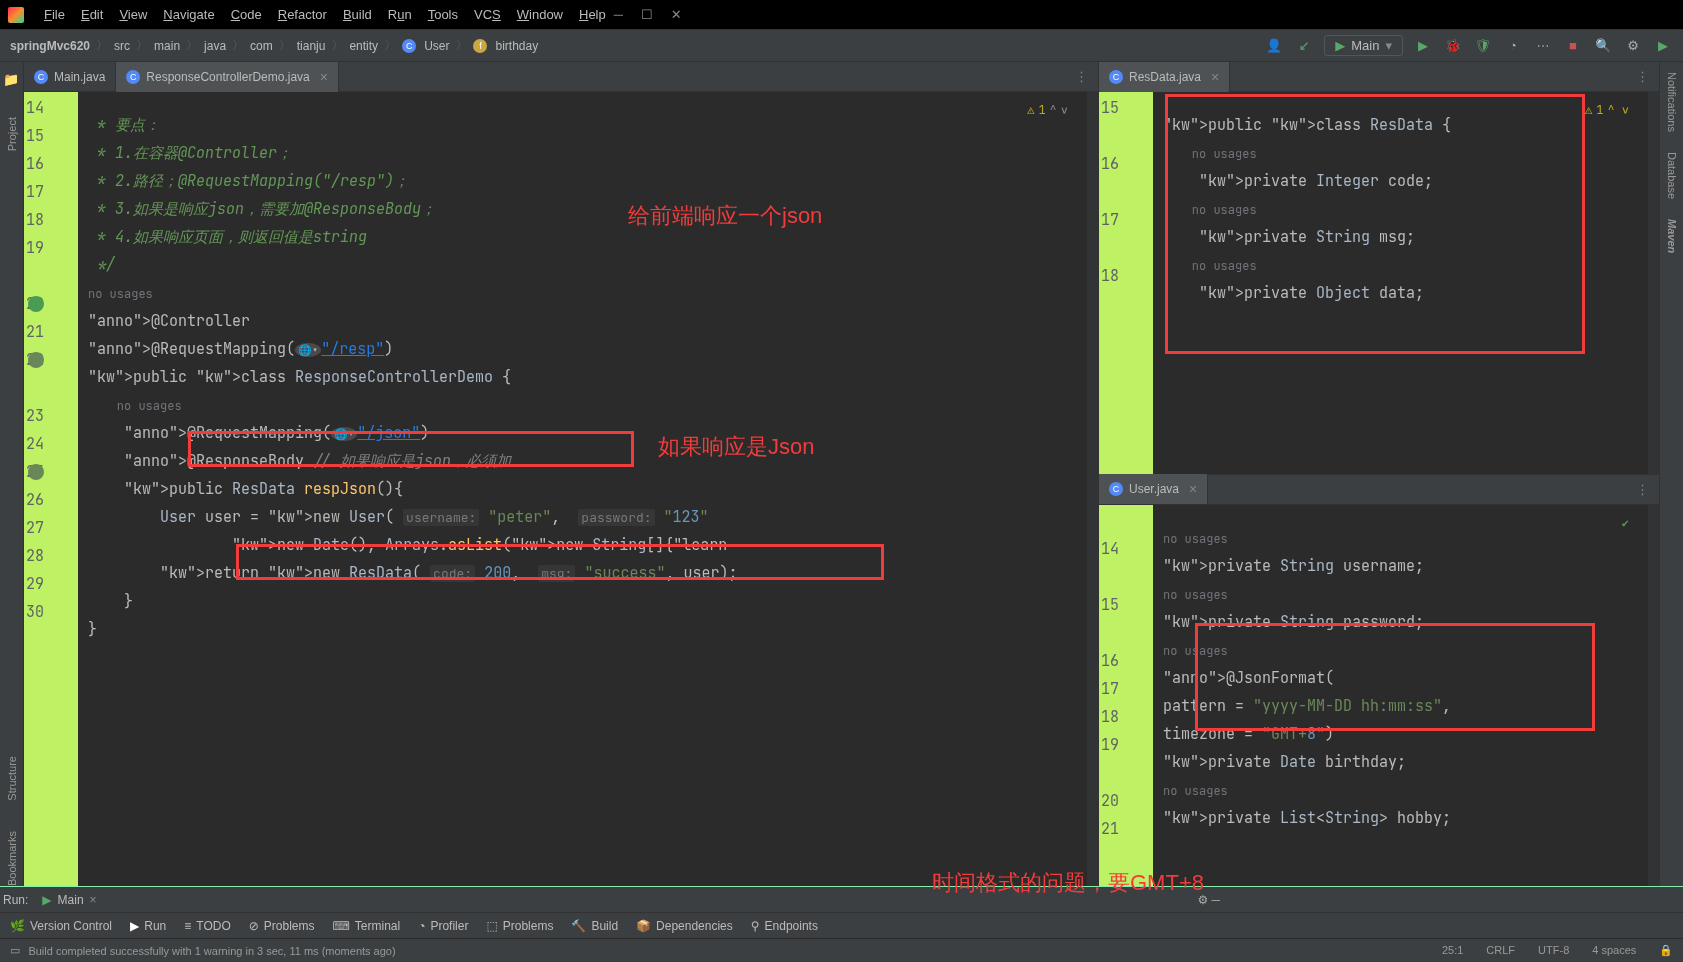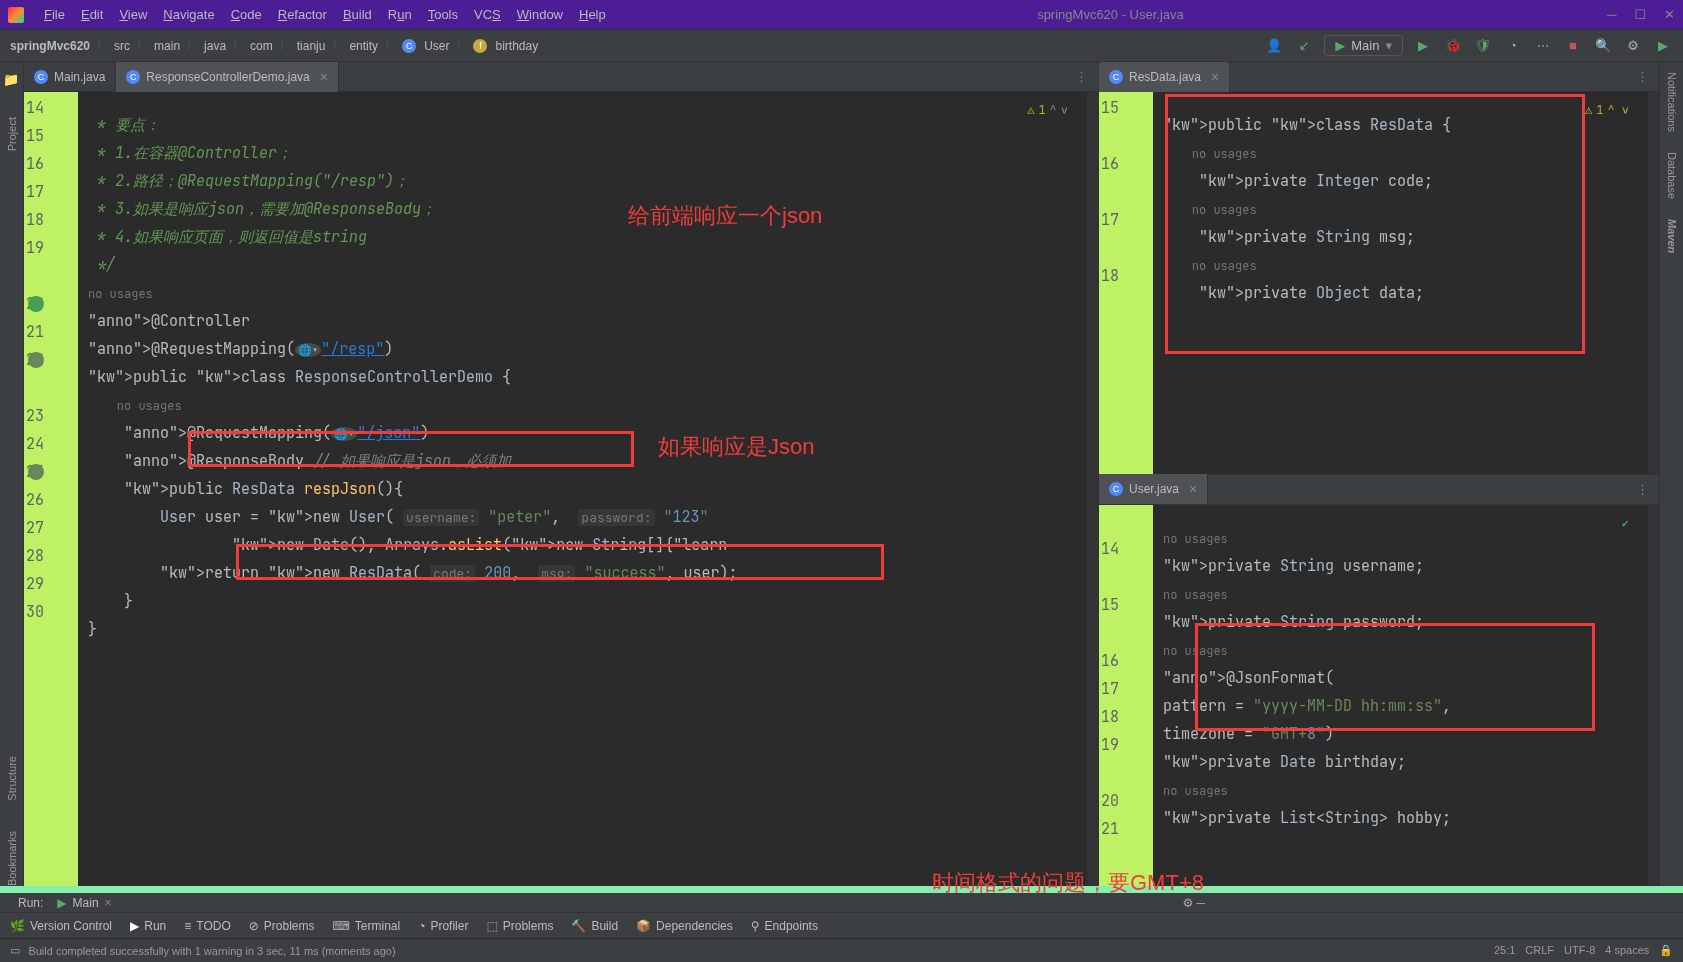"File" .titlebar { background: #4c1d95 -> #000000 }
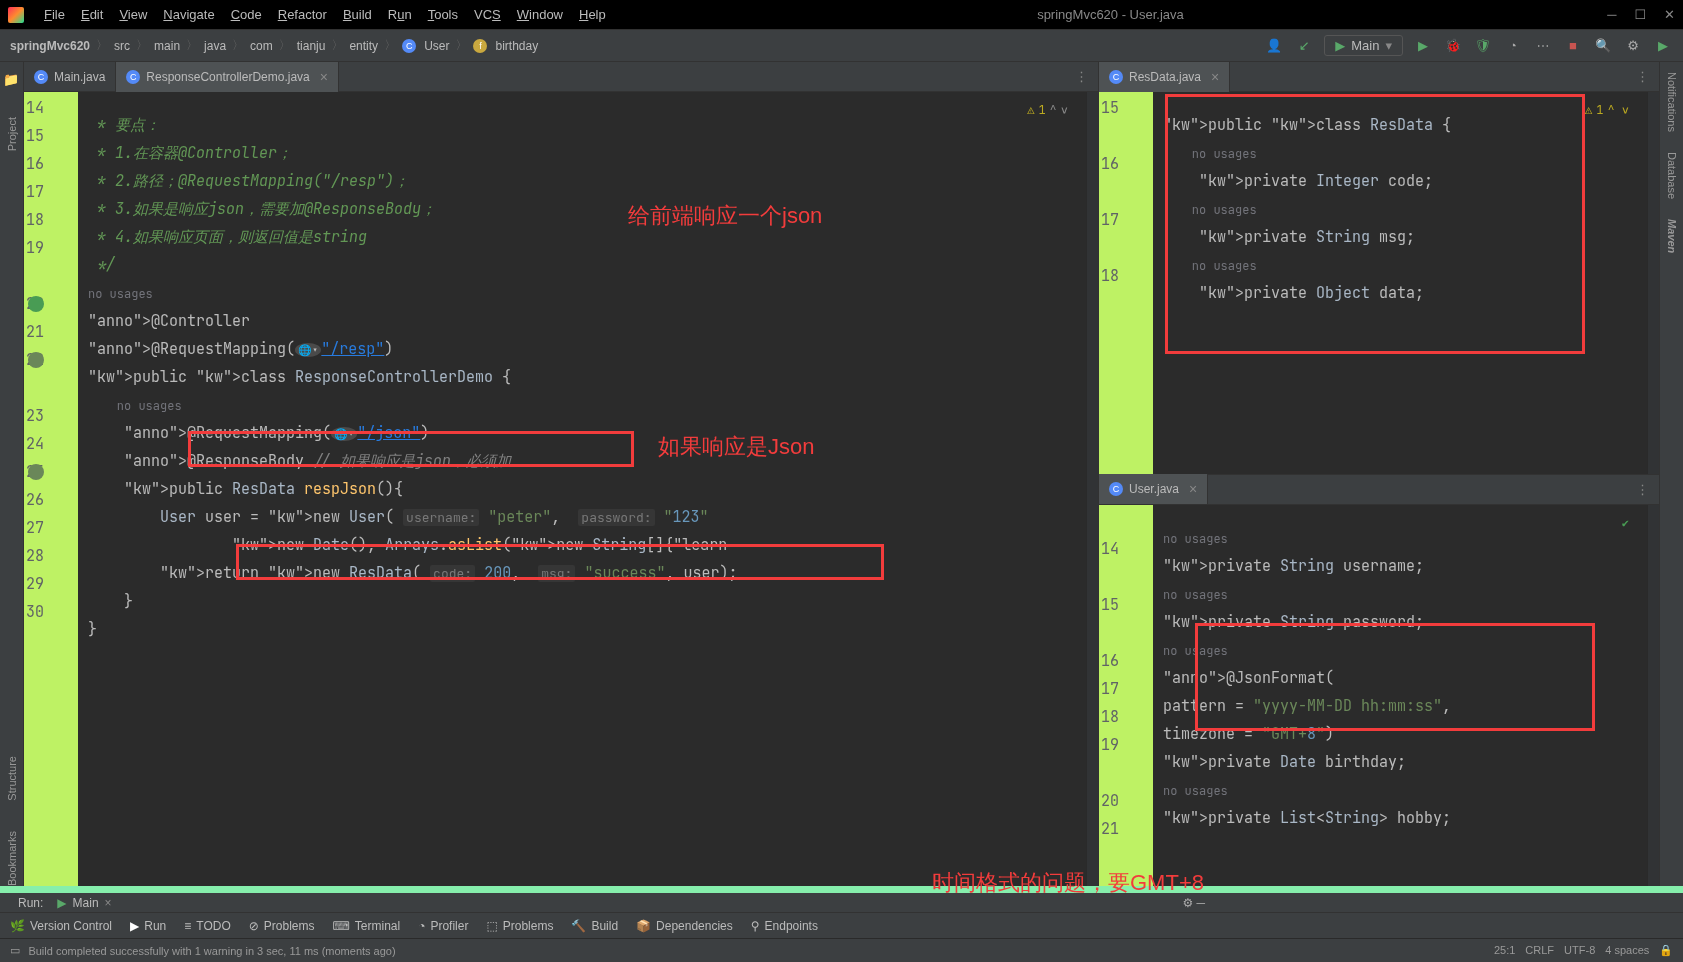"springMvc620 - User.java" div.title { html: <div>springMvc620 - User.java</div> -> none }
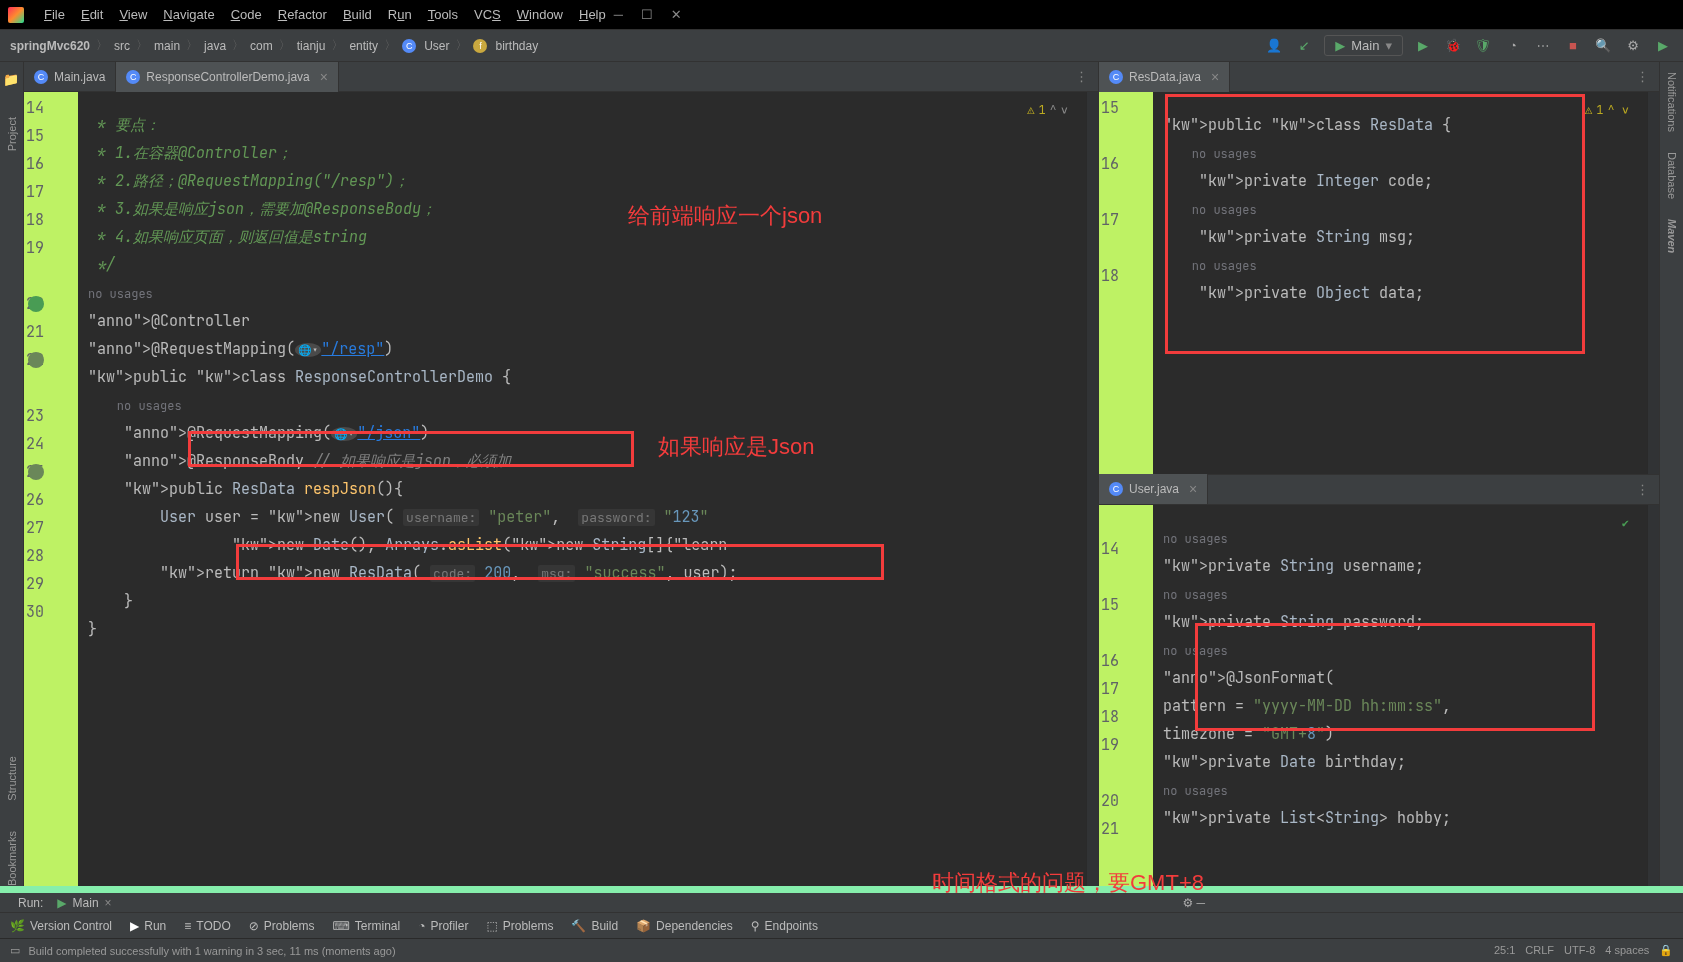"Run:" .run-panel { border-top: 7px solid #86efac -> 1px solid #86efac; padding: 0 18px -> 0 3px }
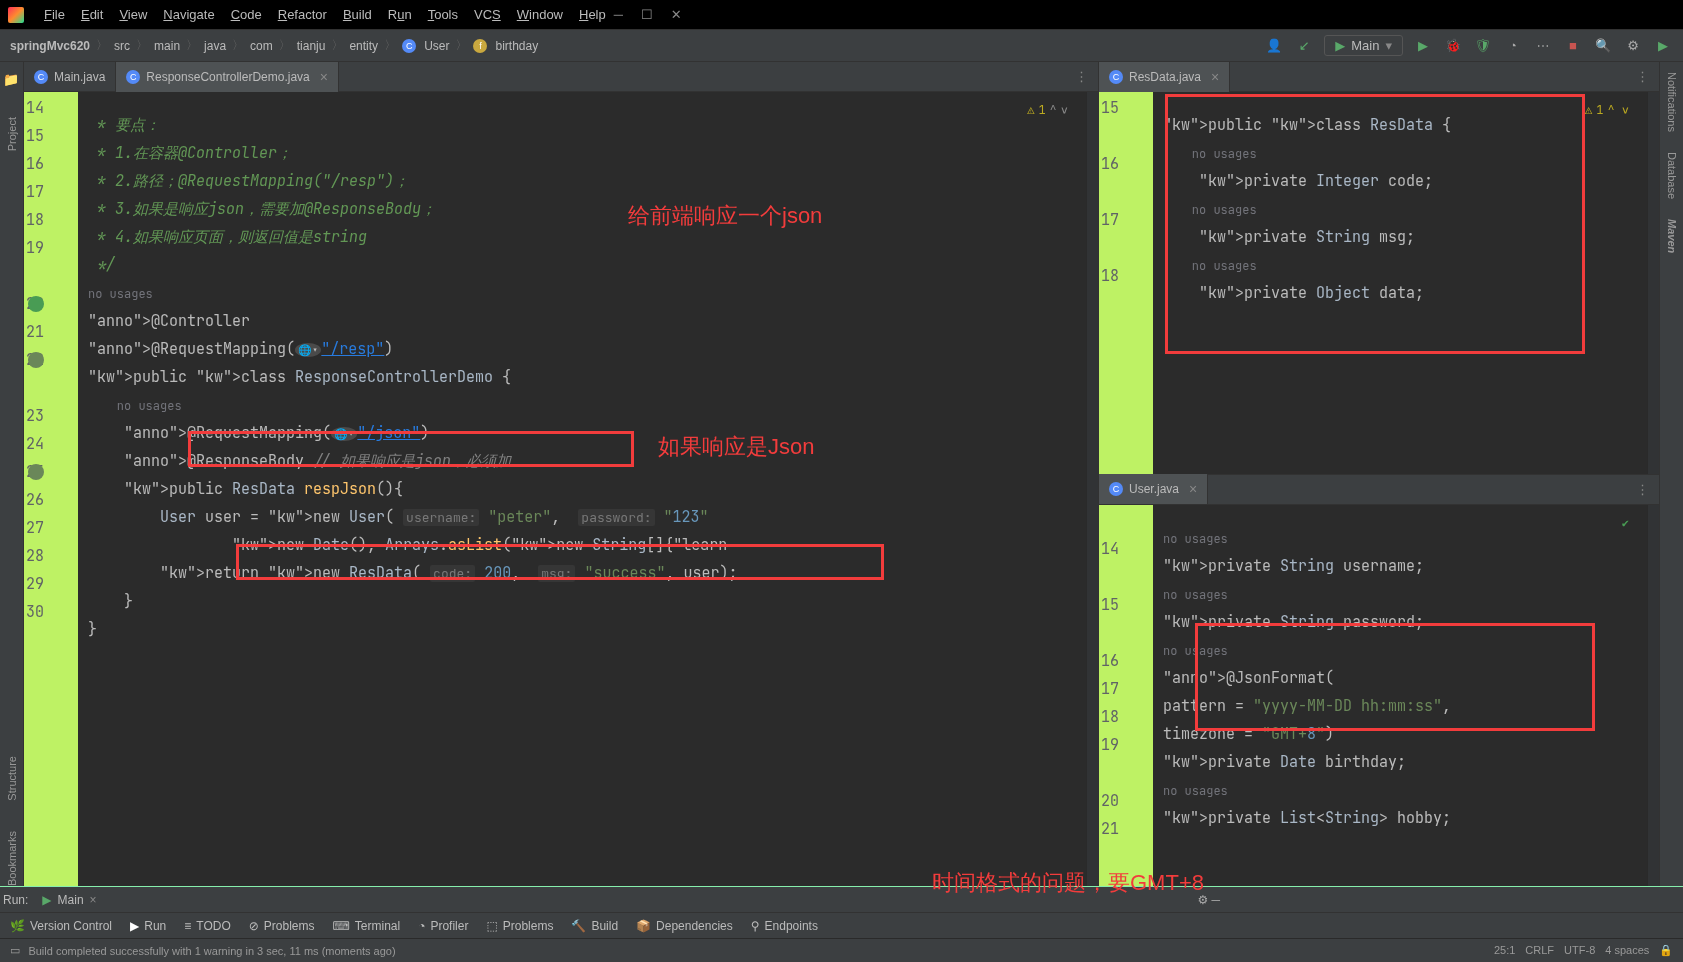"25:1" .status-bar .right { gap: 10px -> 23px }
